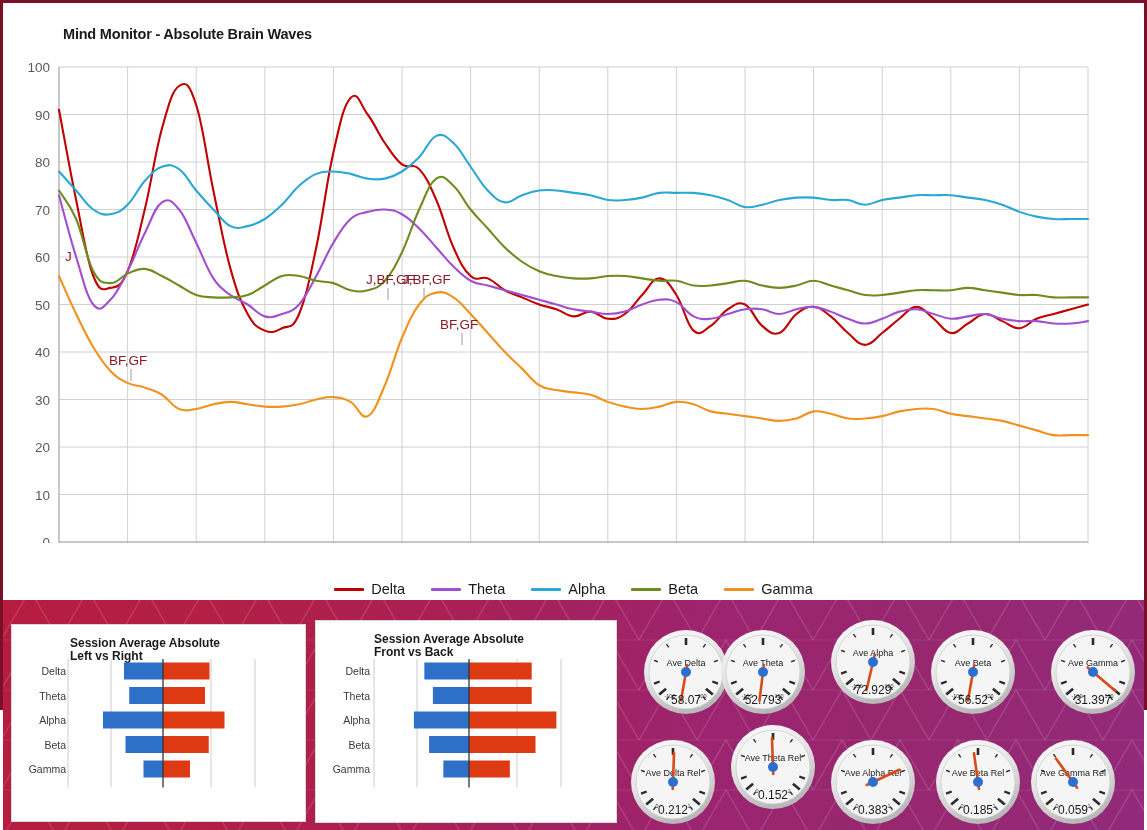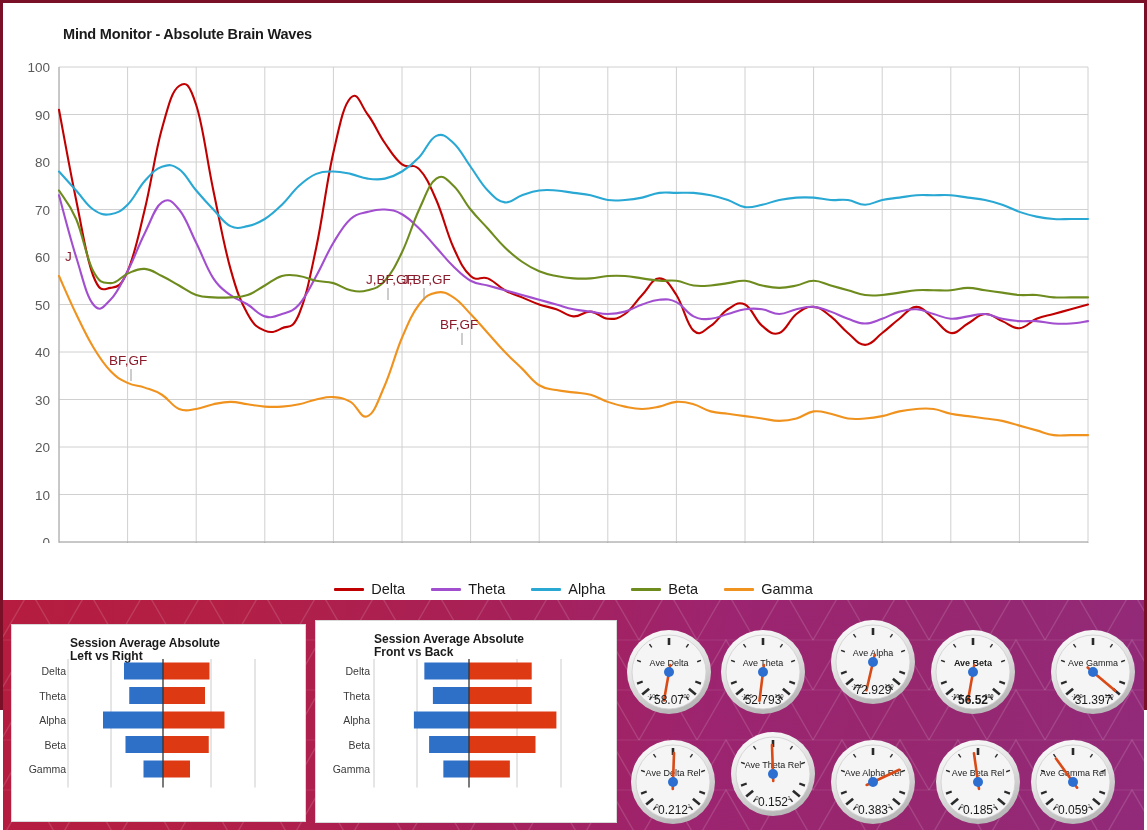"Ave Delta" div.gauge { left: 2px -> 19px }
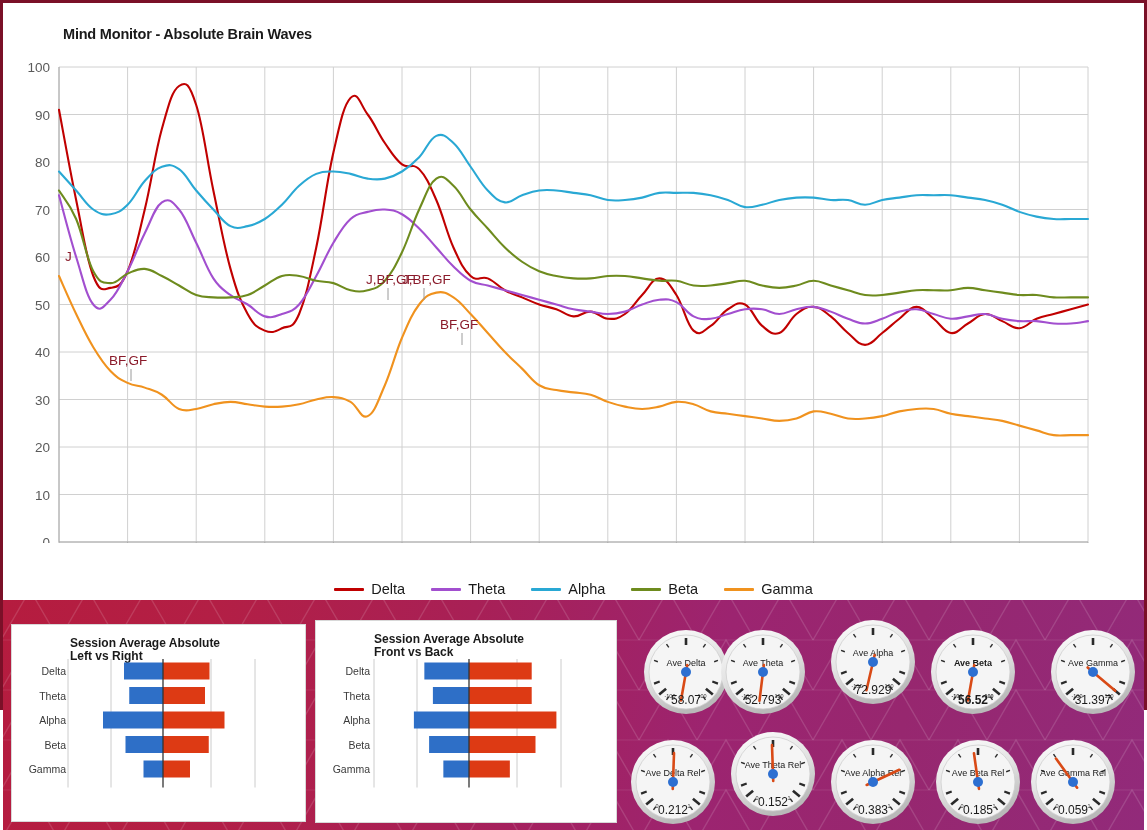"Ave Beta" div.gauge { font-weight: bold -> none }
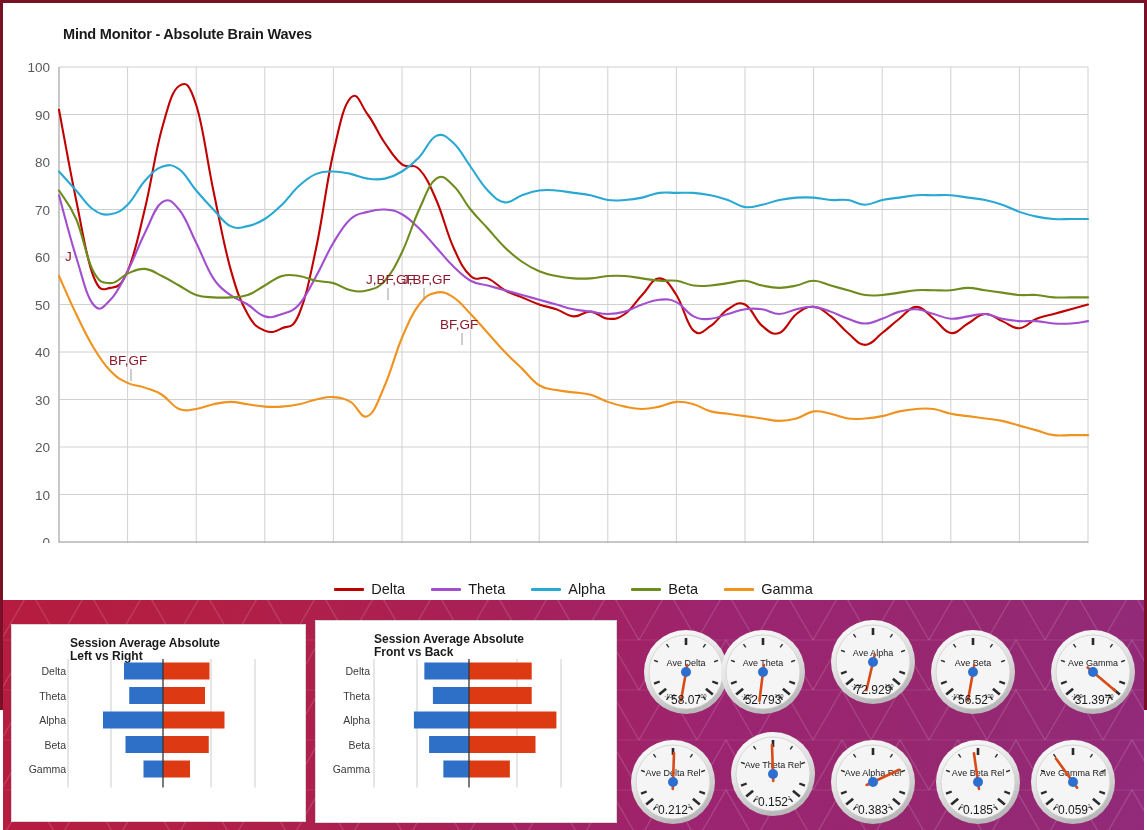"Ave Theta Rel" div.gauge { top: 128px -> 121px }
